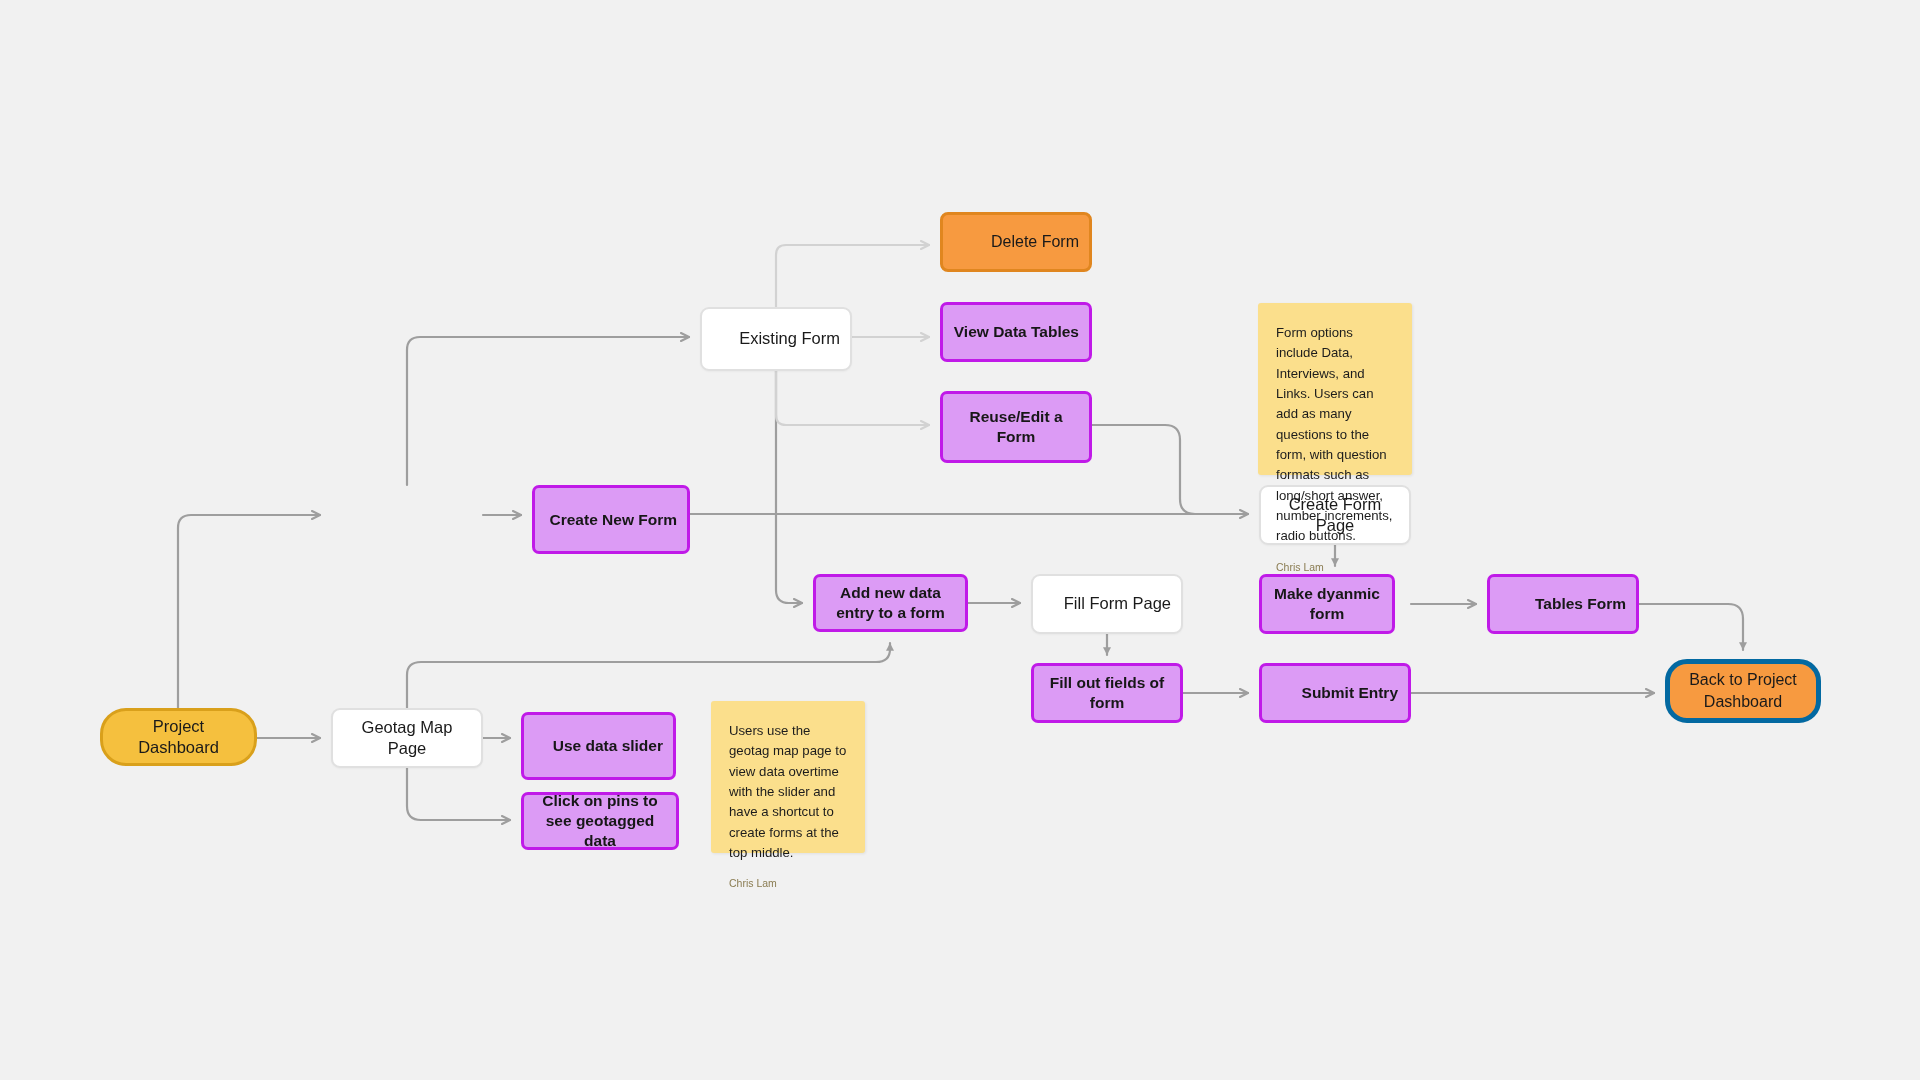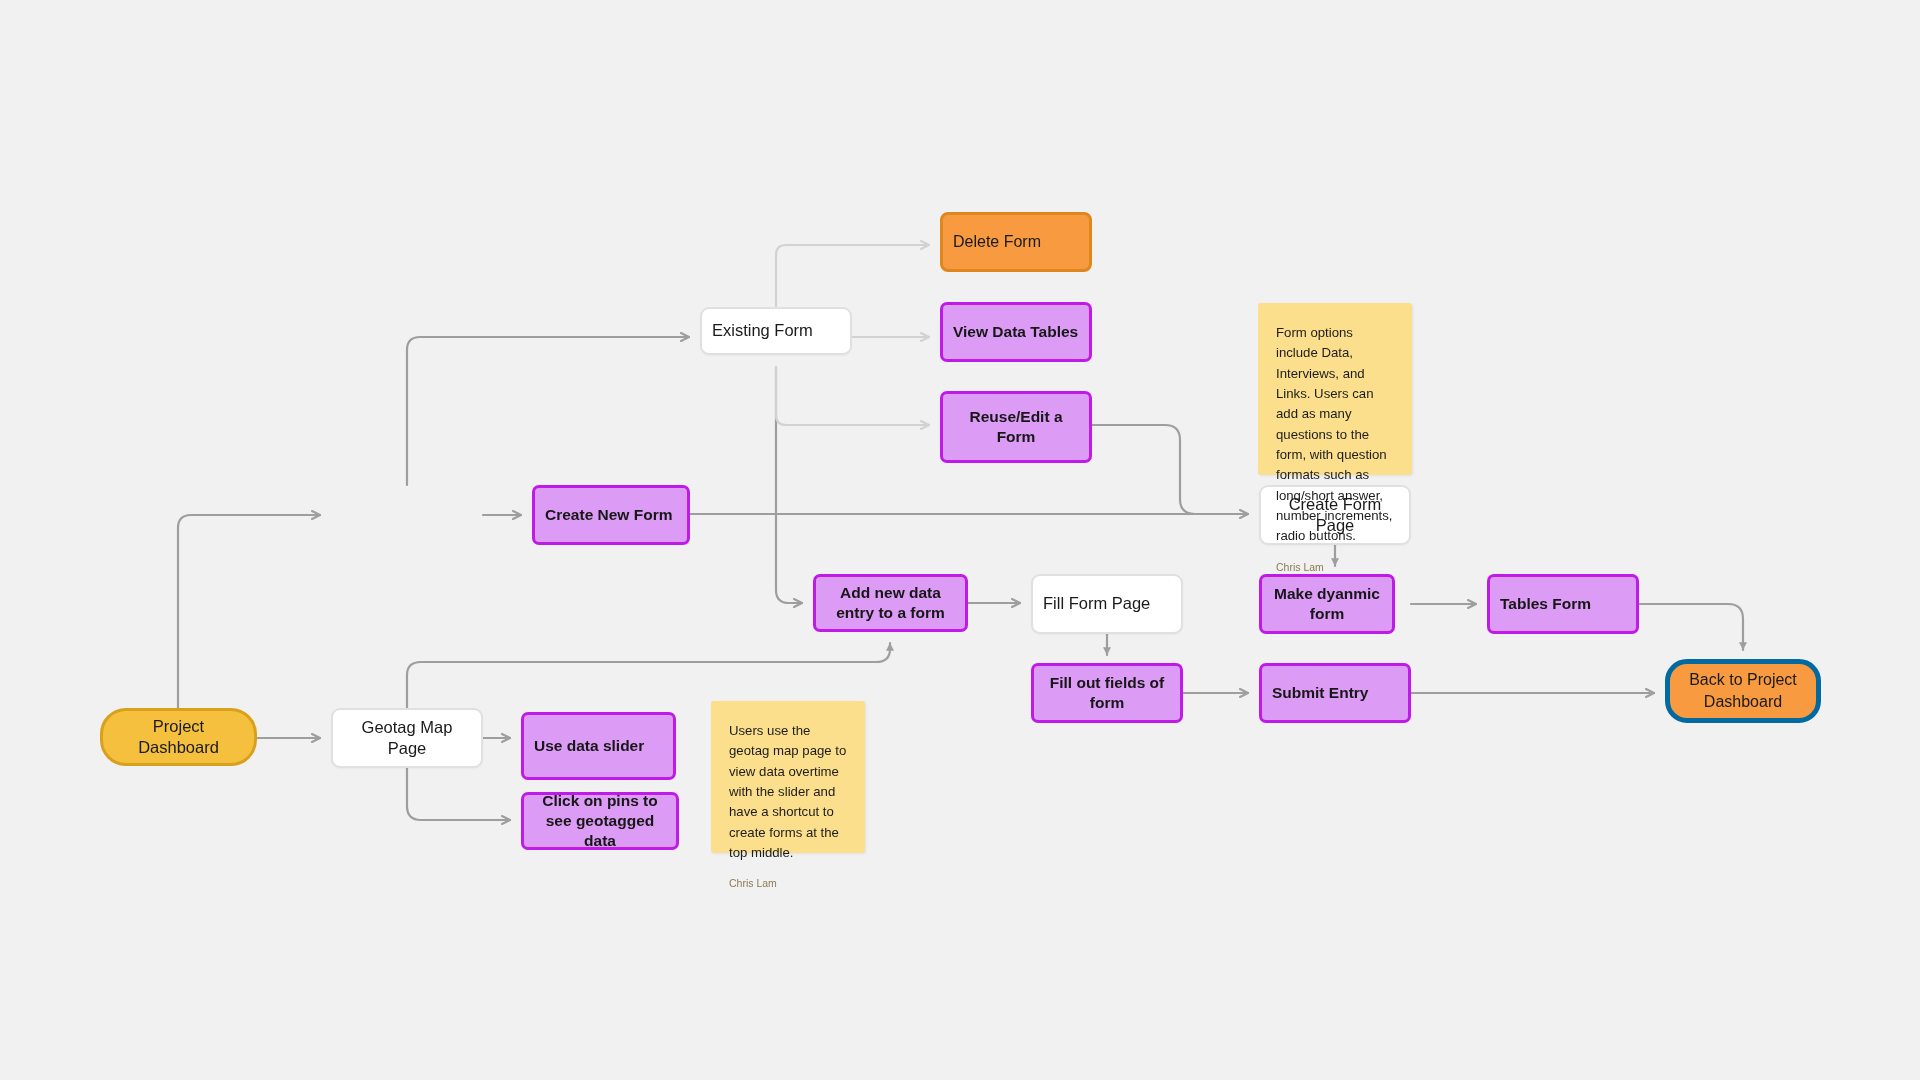"Delete Form" .node { justify-content: flex-start -> flex-end }
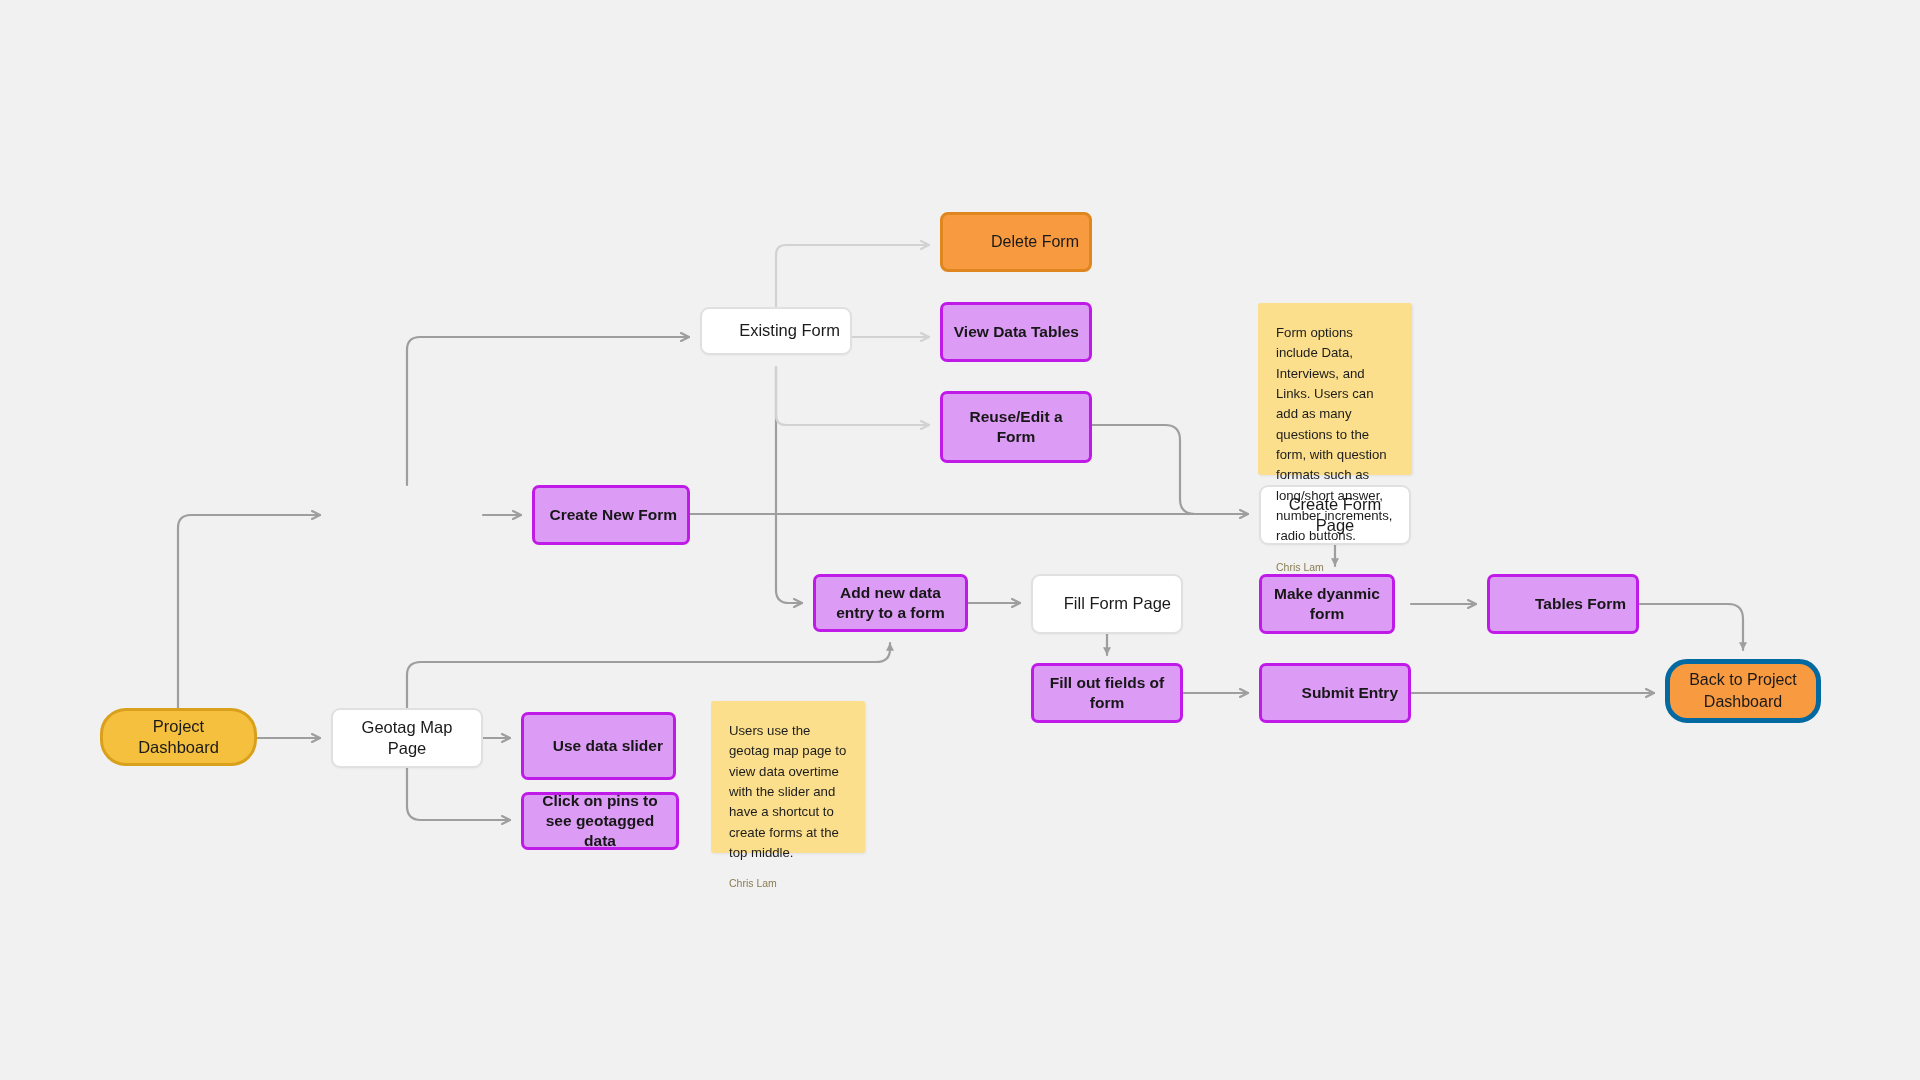"Existing Form" div.node { height: 48px -> 64px }
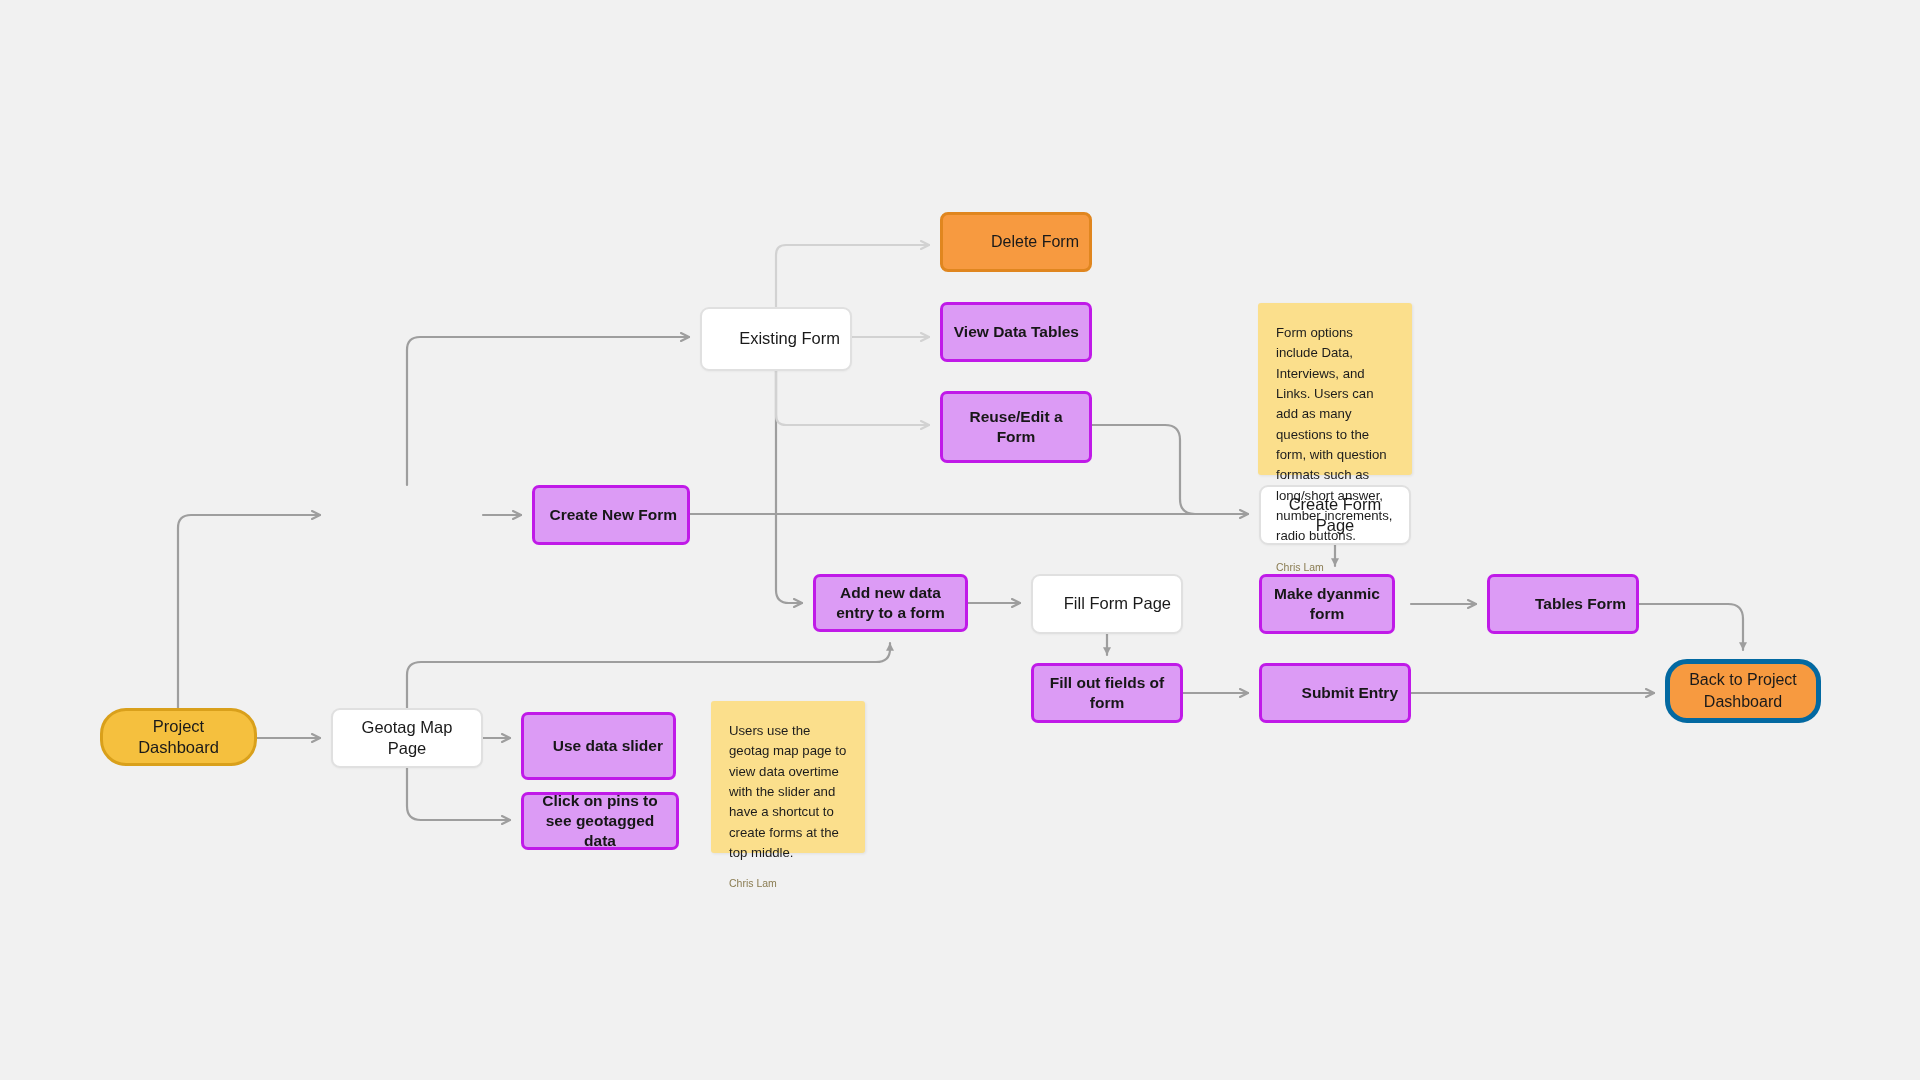"Create New Form" div.node { height: 60px -> 69px }
